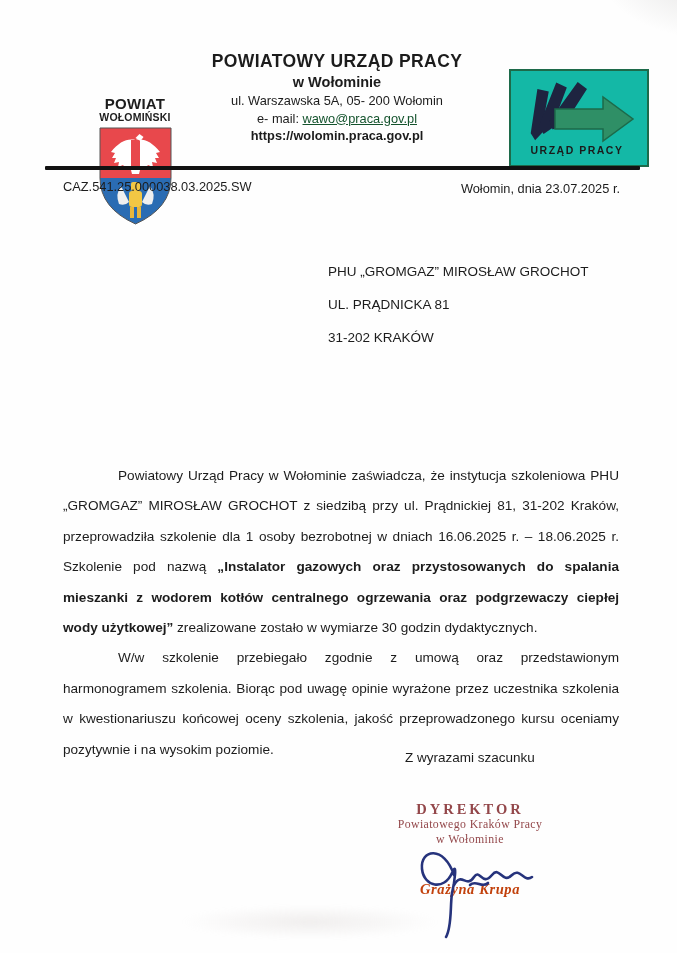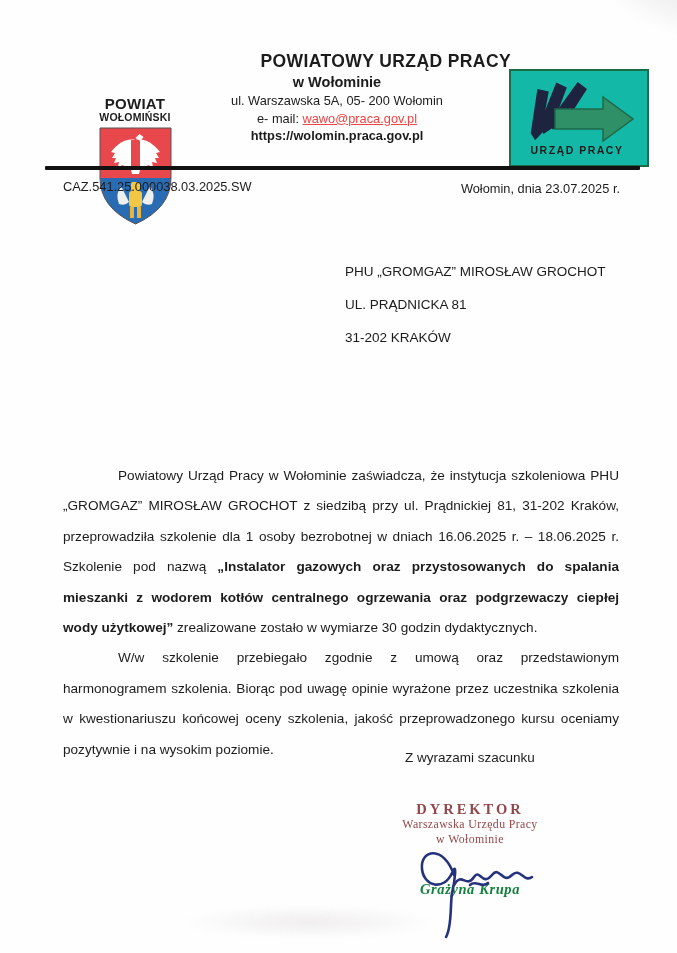"POWIATOWY URZĄD PRACY" .org-name { text-align: right -> none }
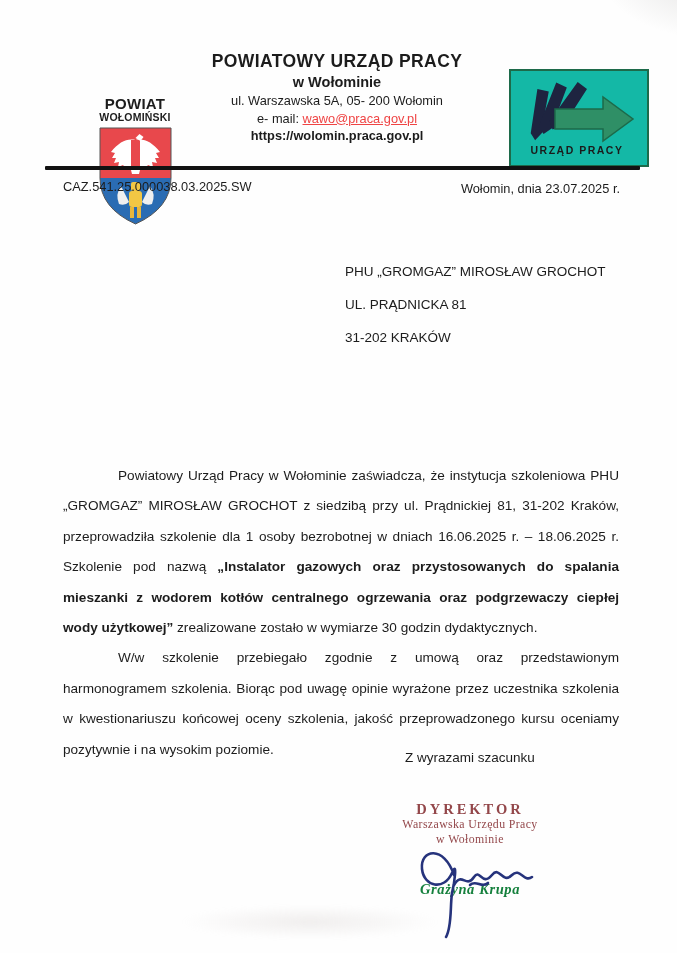"wawo@praca.gov.pl" .org-email a { color: #ef4444 -> #14532d }
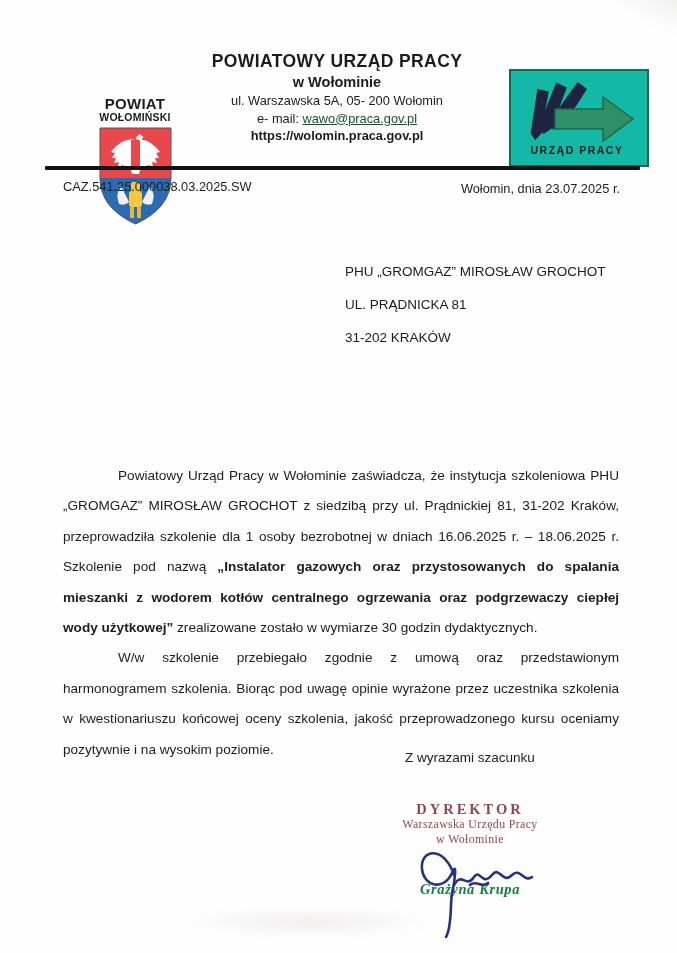"PHU „GROMGAZ” MIROSŁAW GROCHOT" .recipient { left: 345px -> 328px }
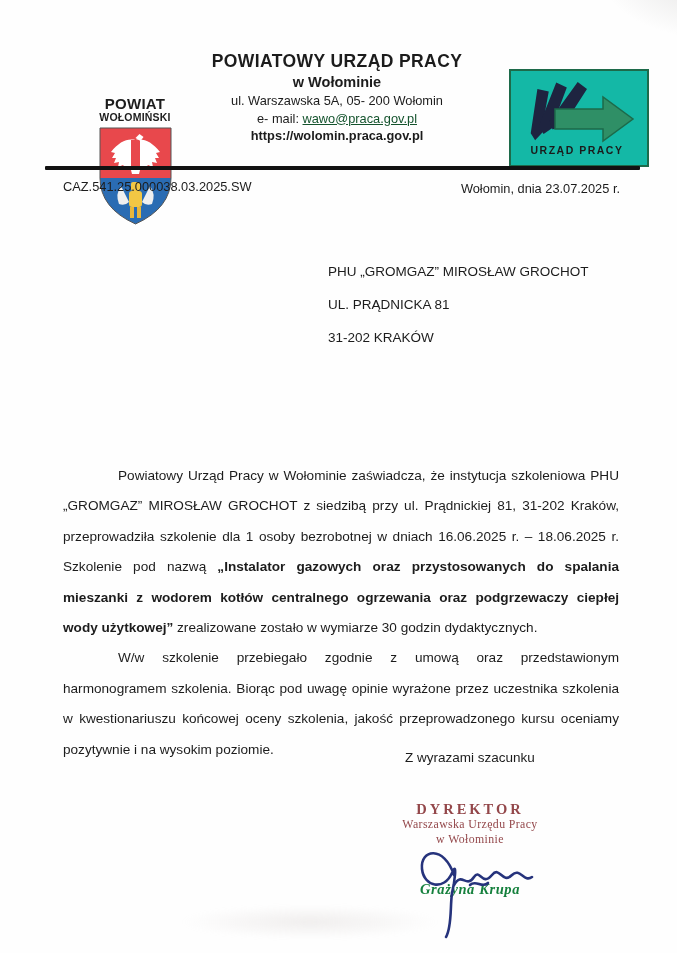"Warszawska Urzędu Pracy" div.stamp-org { text: Warszawska Urzędu -> Powiatowego Kraków }
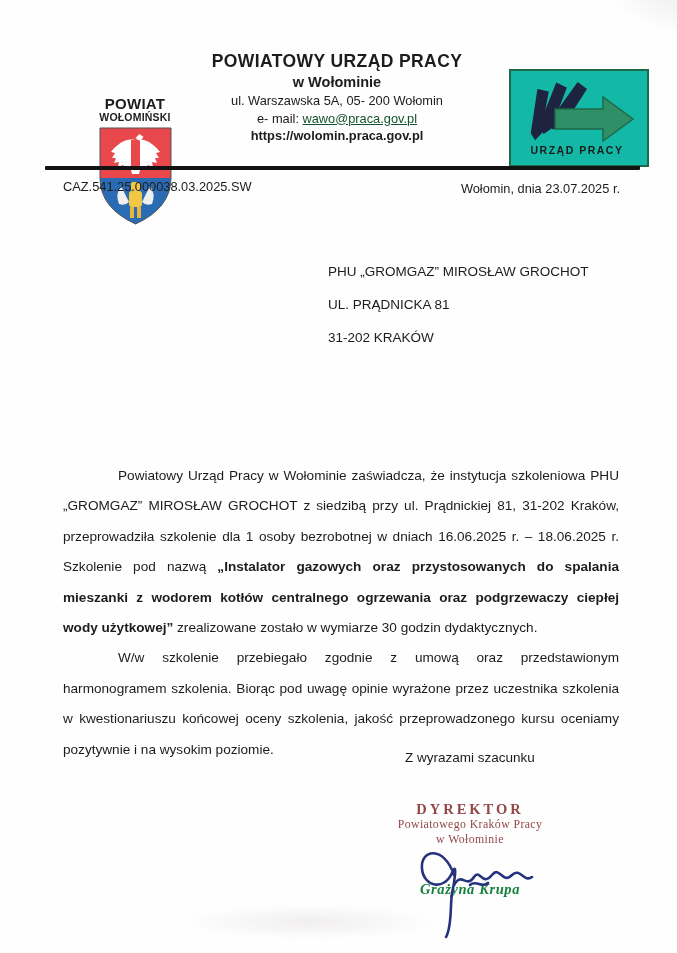"Grażyna Krupa" .stamp-name { color: #15803d -> #c2410c }
